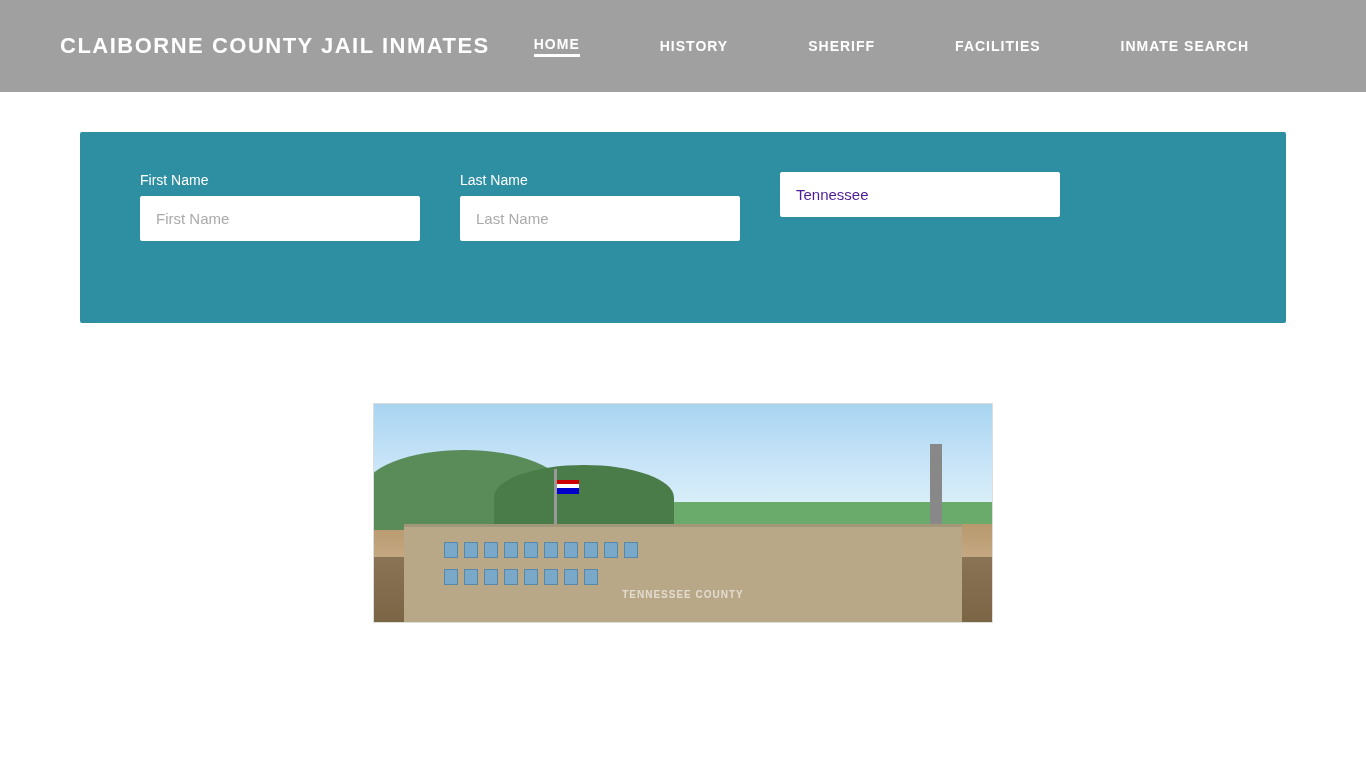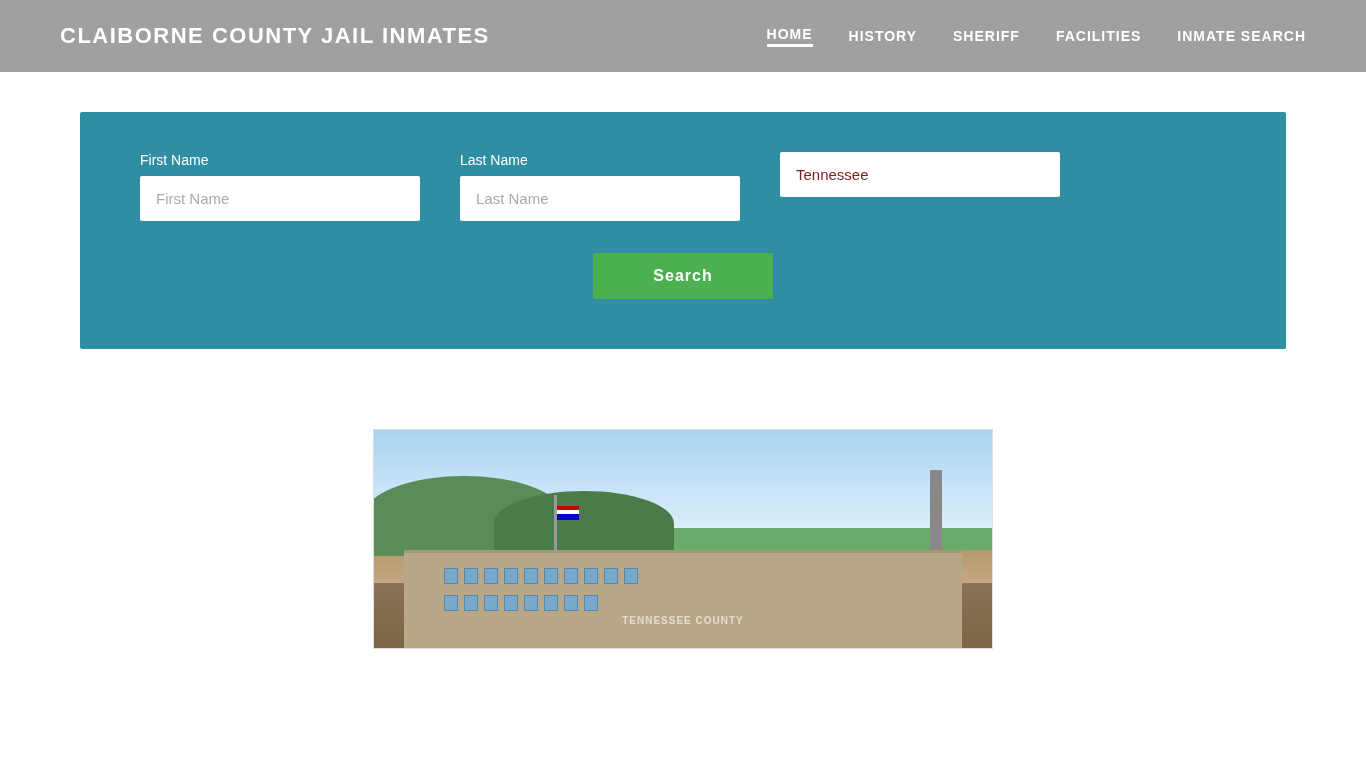"CLAIBORNE COUNTY JAIL INMATES" header { height: 72px -> 92px; justify-content: space-between -> flex-start }
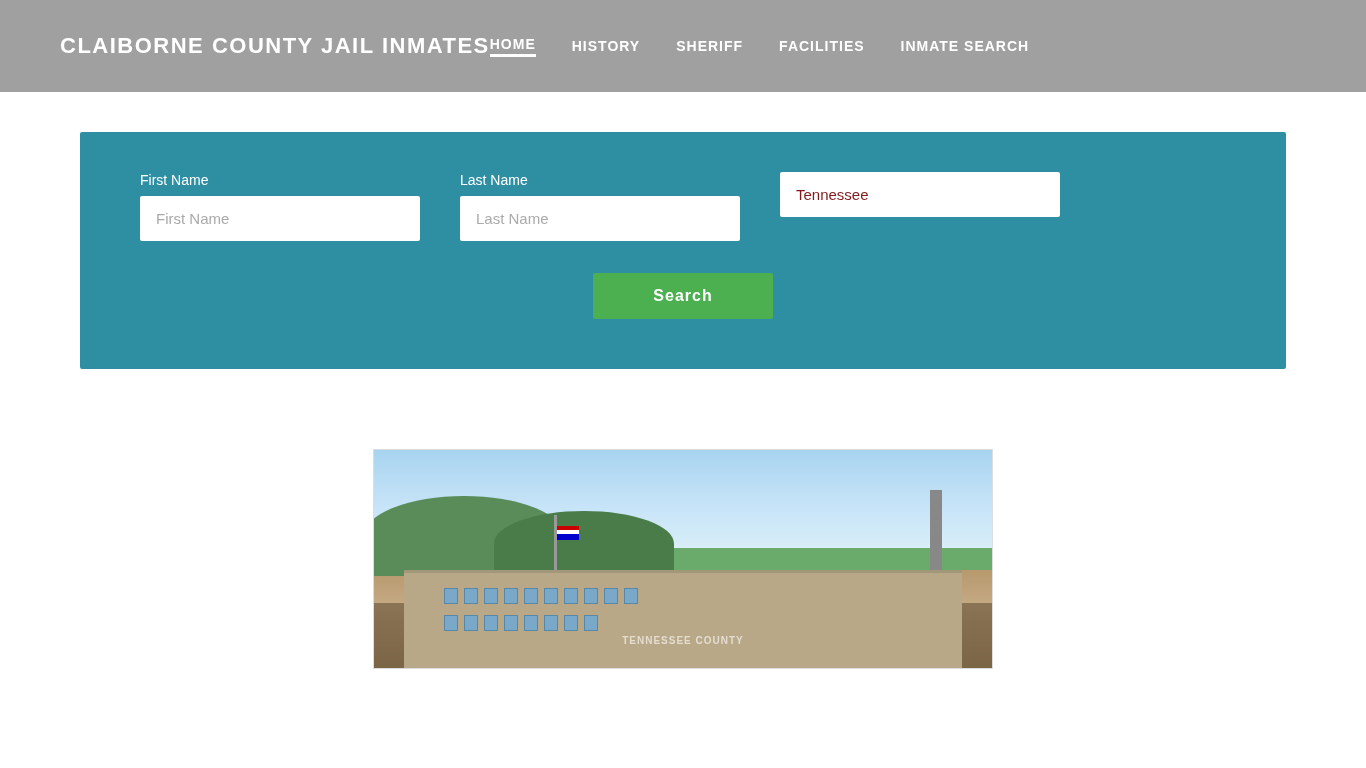"HOME" .nav-item { margin-left: none -> 44px }
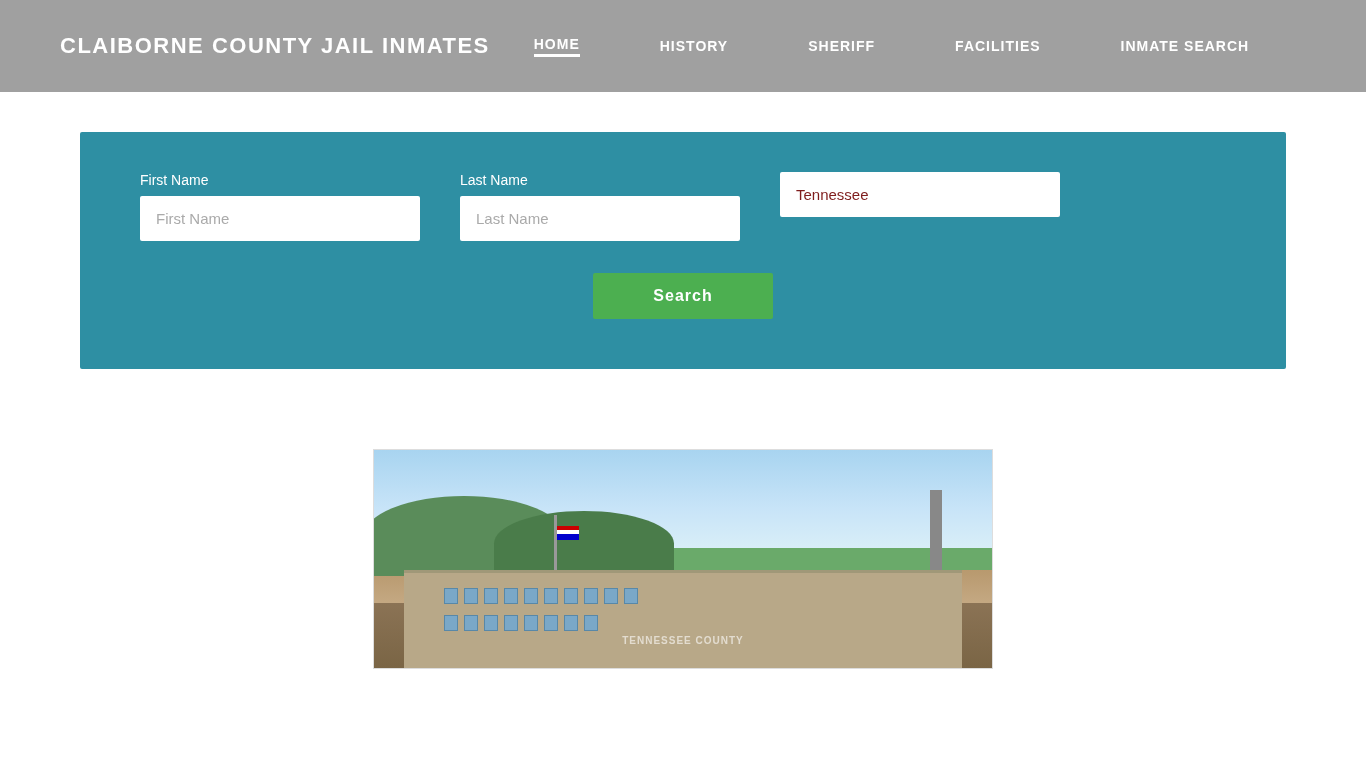"Tennessee" .form-input.state-input { color: #7f1d1d -> #4c1d95 }
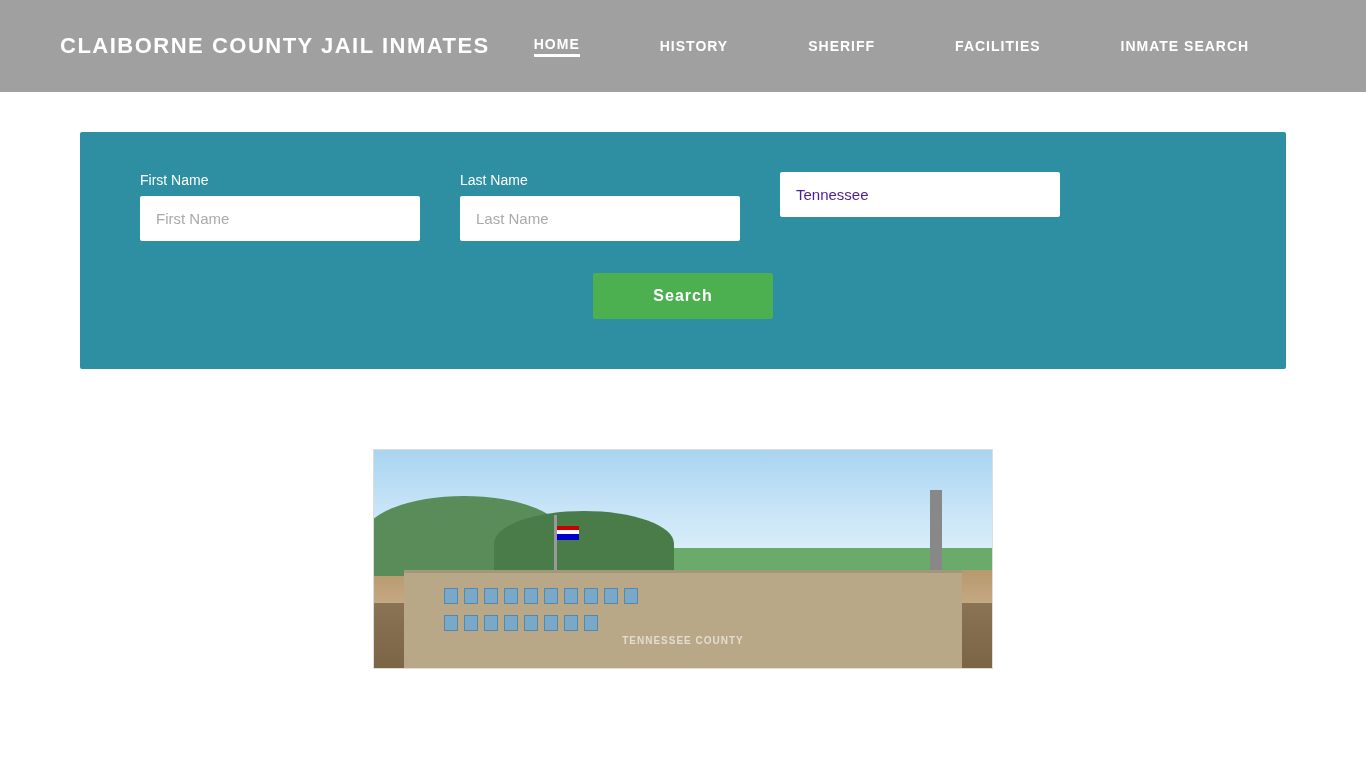"Search" div.search-btn-row { html: <div> <button>Search</button> </div> -> none }
